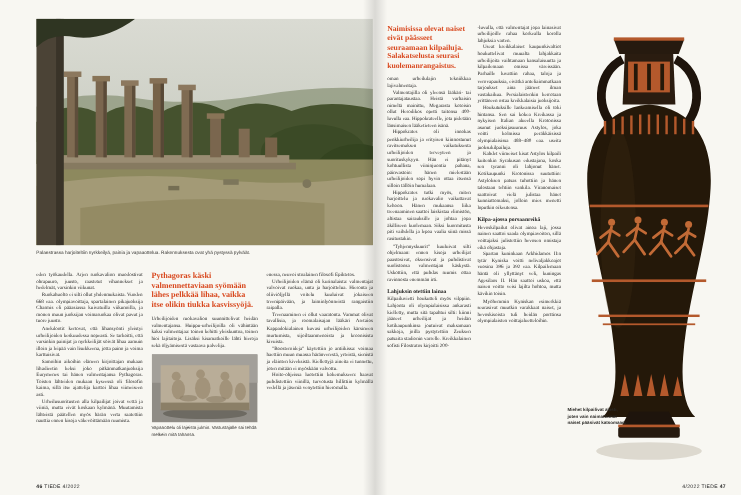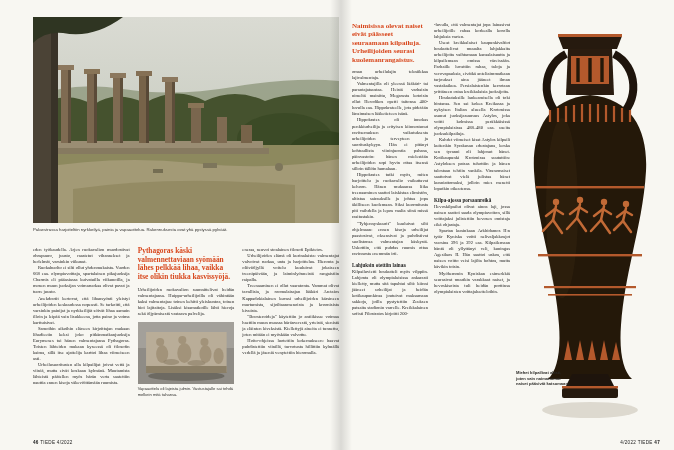"Naimisissa olevat naiset eivät päässeet" div.intro { text: Urheilijoiden -> Salakatselusta }
